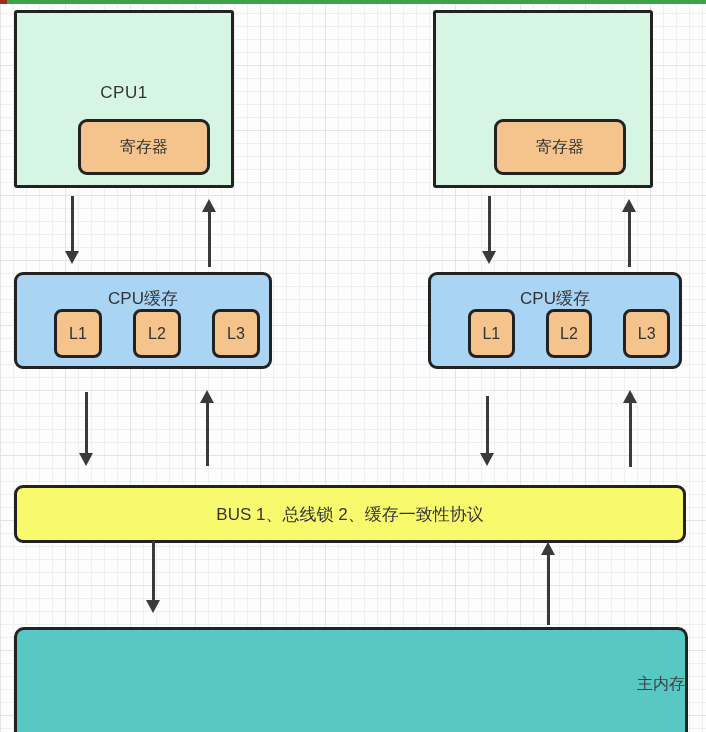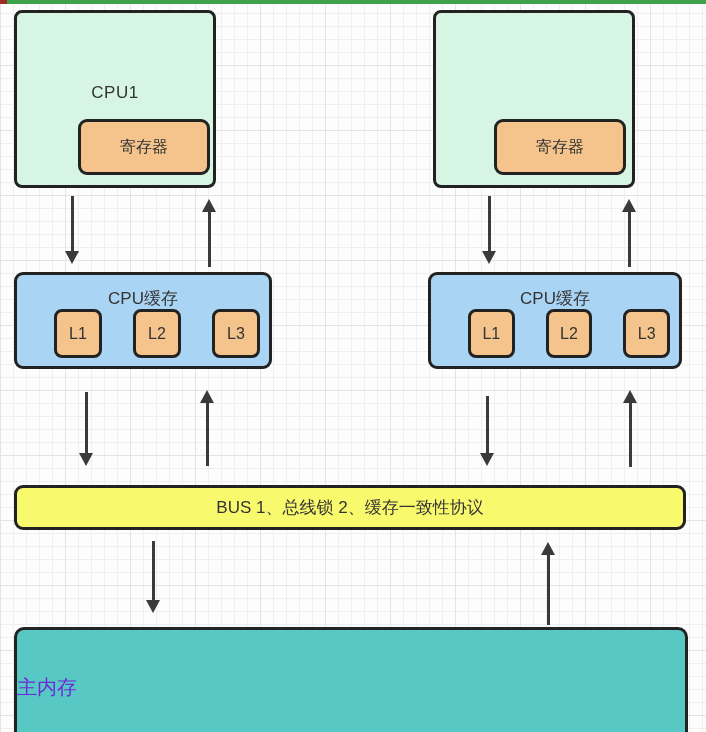"CPU1" .cpu-box { border-radius: 8px -> 3px; width: 202px -> 220px }
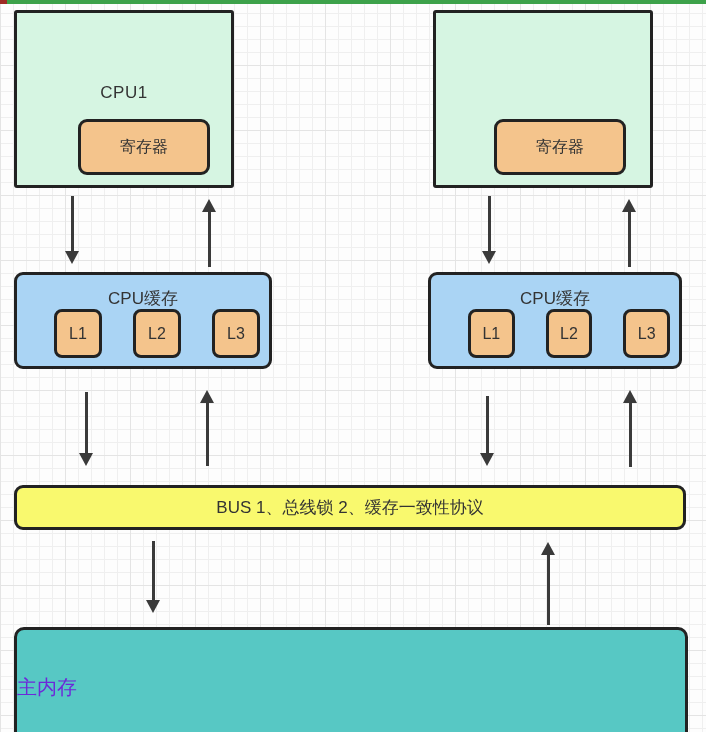"BUS 1、总线锁 2、缓存一致性协议" .bus-box { height: 45px -> 58px }
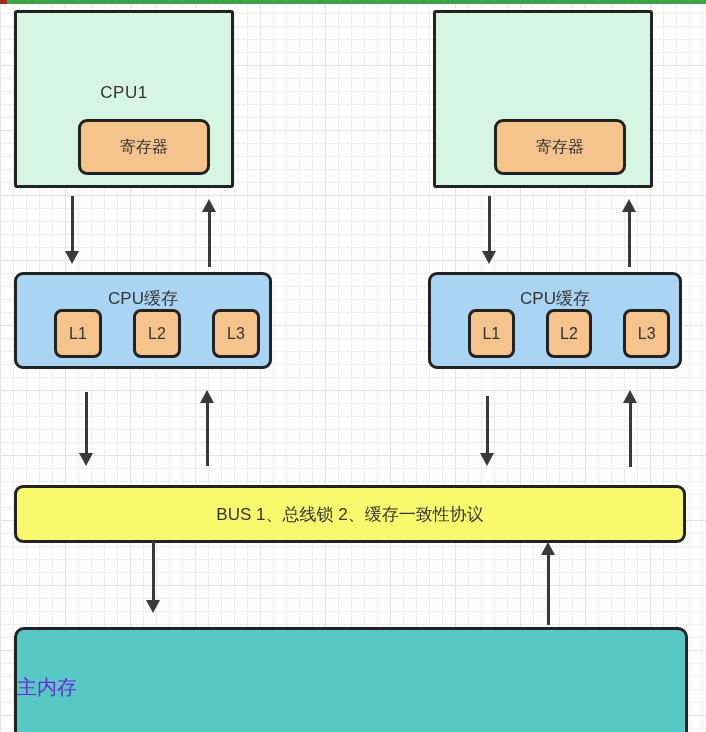"主内存" .memory-label { color: #6d28d9 -> #404040; font-size: 20px -> 16px; text-align: left -> right }
